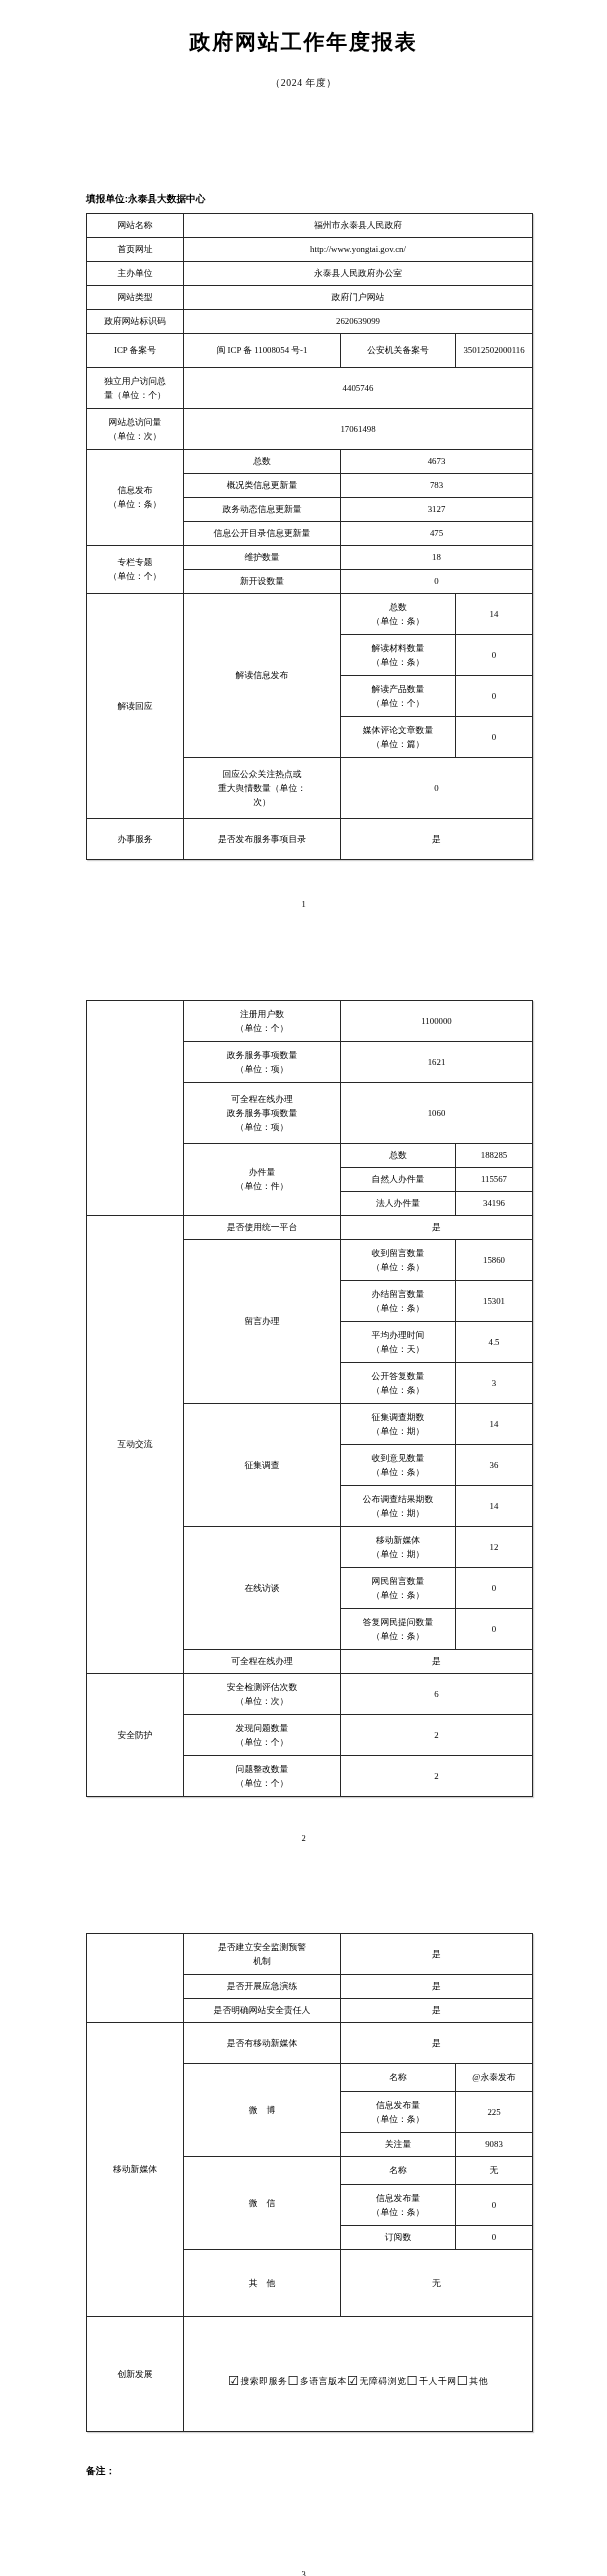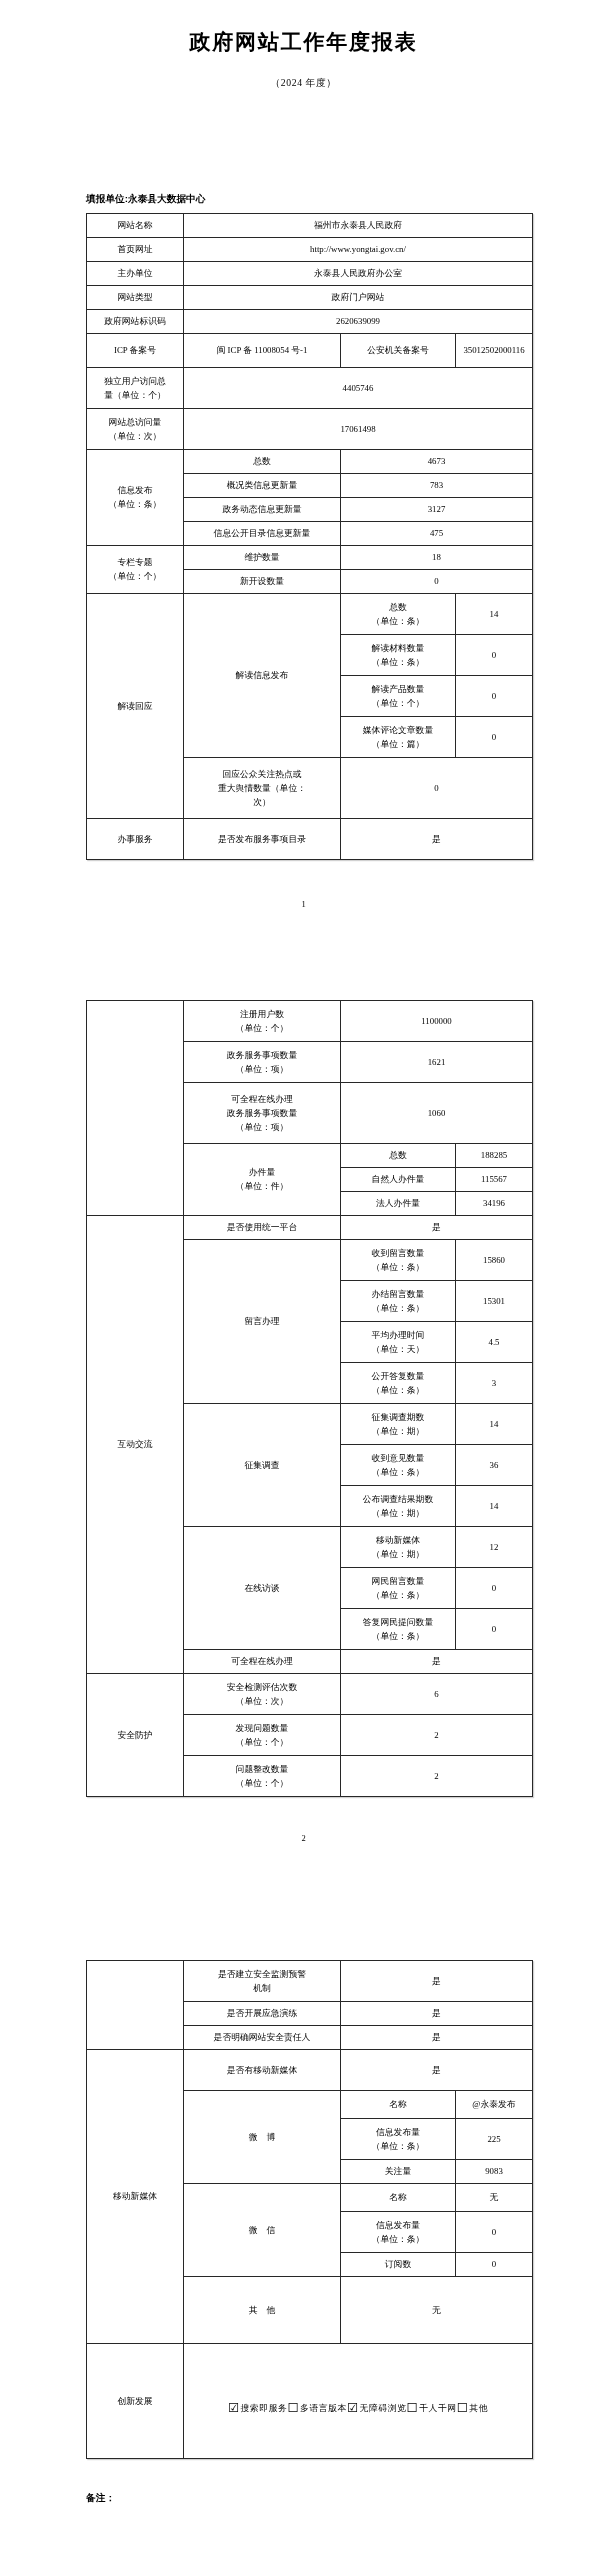"是否建立安全监测预警" .t3 { margin-top: 117px -> 90px }
